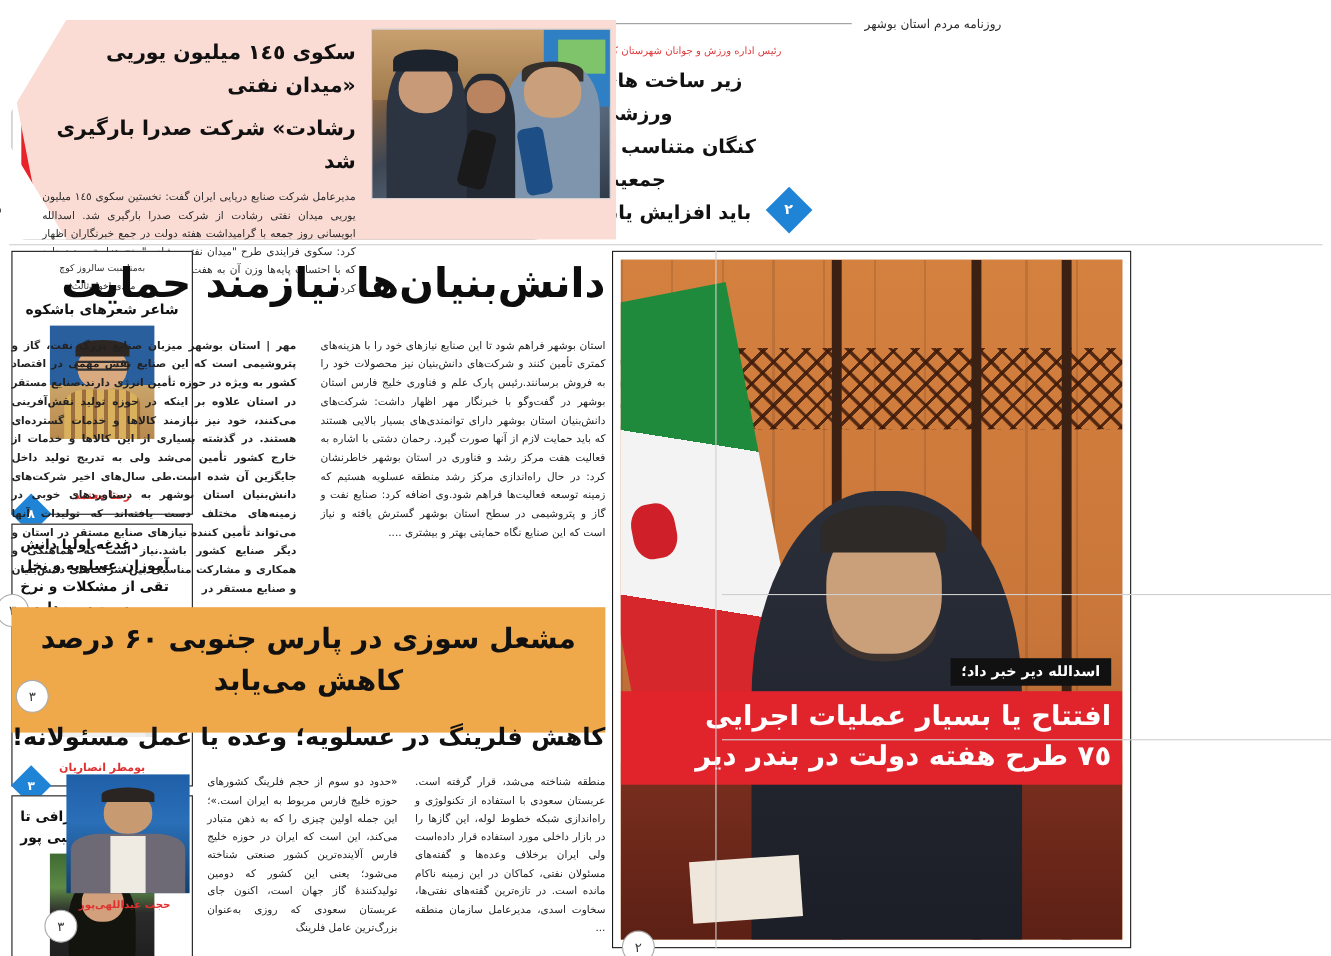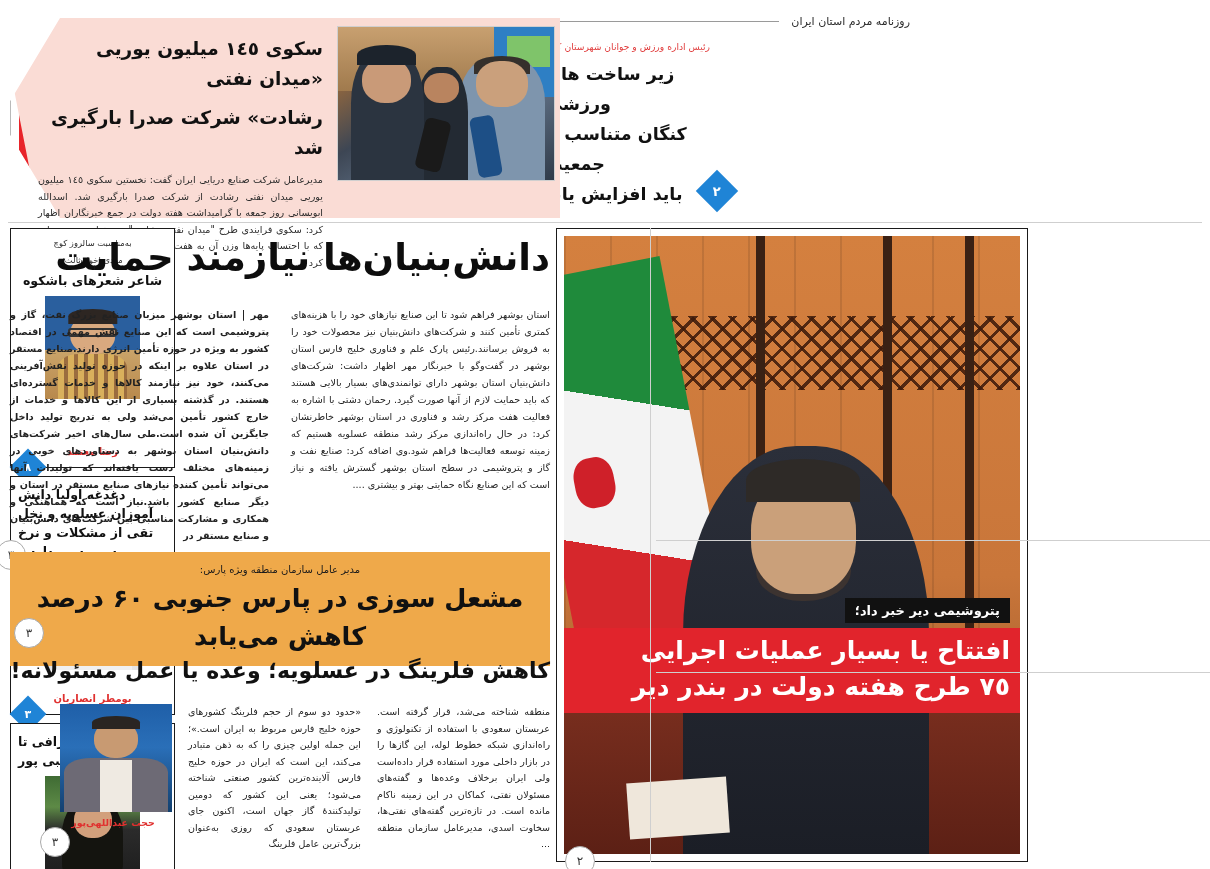"روزنامه مردم استان ایران" div.tagline { text: ایران -> بوشهر }
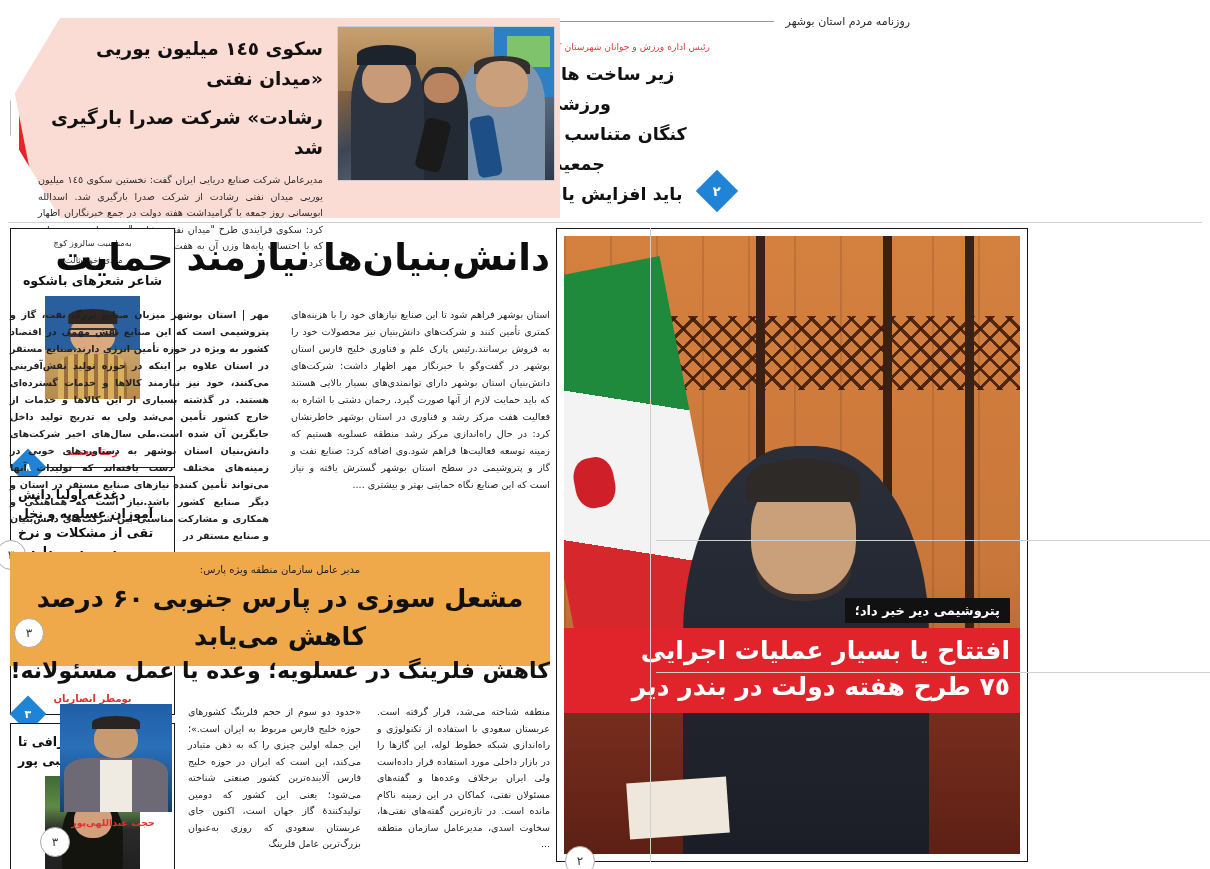"مدیر عامل سازمان منطقه ویژه" div.kicker { html: <div>مدیر عامل سازمان منطقه ویژه پارس:</div> -> none }
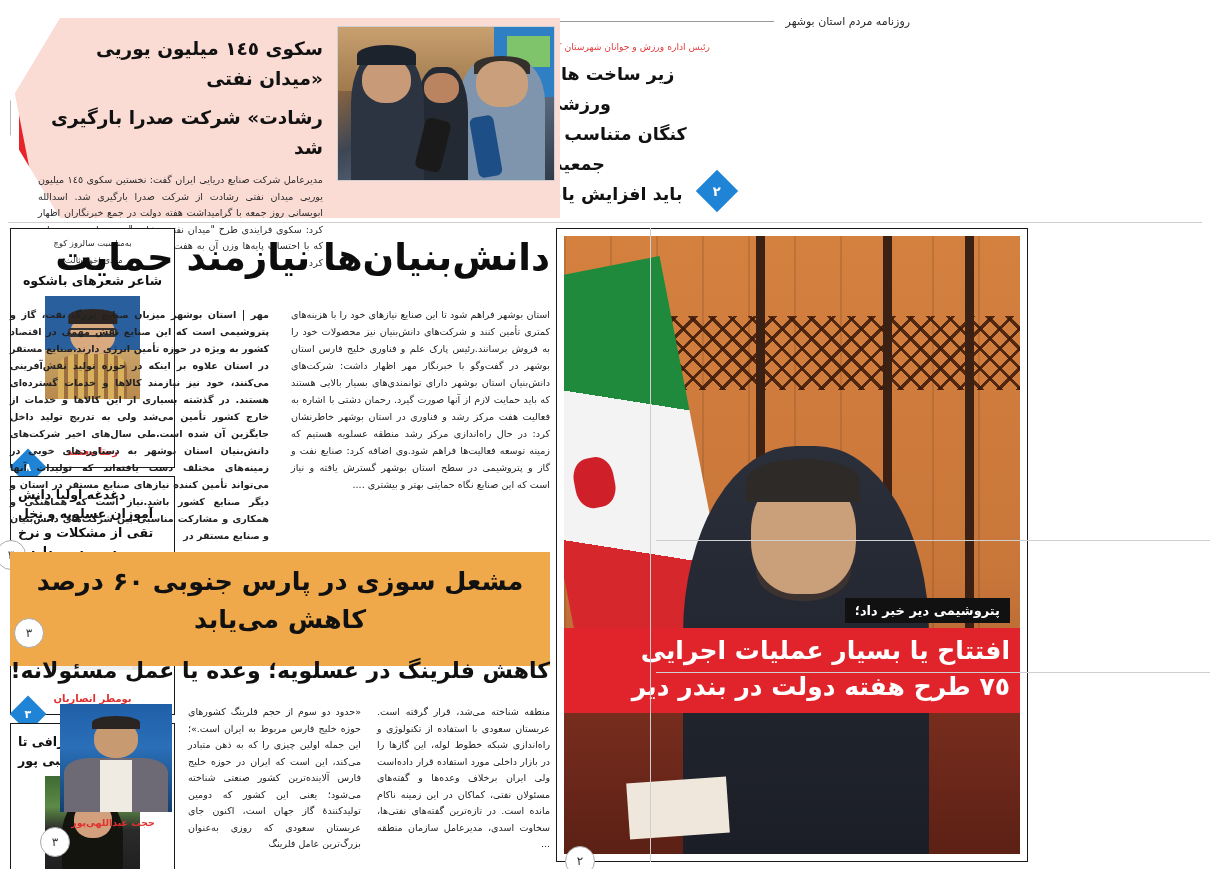"پتروشیمی دیر خبر داد؛" div.mp-kicker { text: پتروشیمی -> اسدالله }
